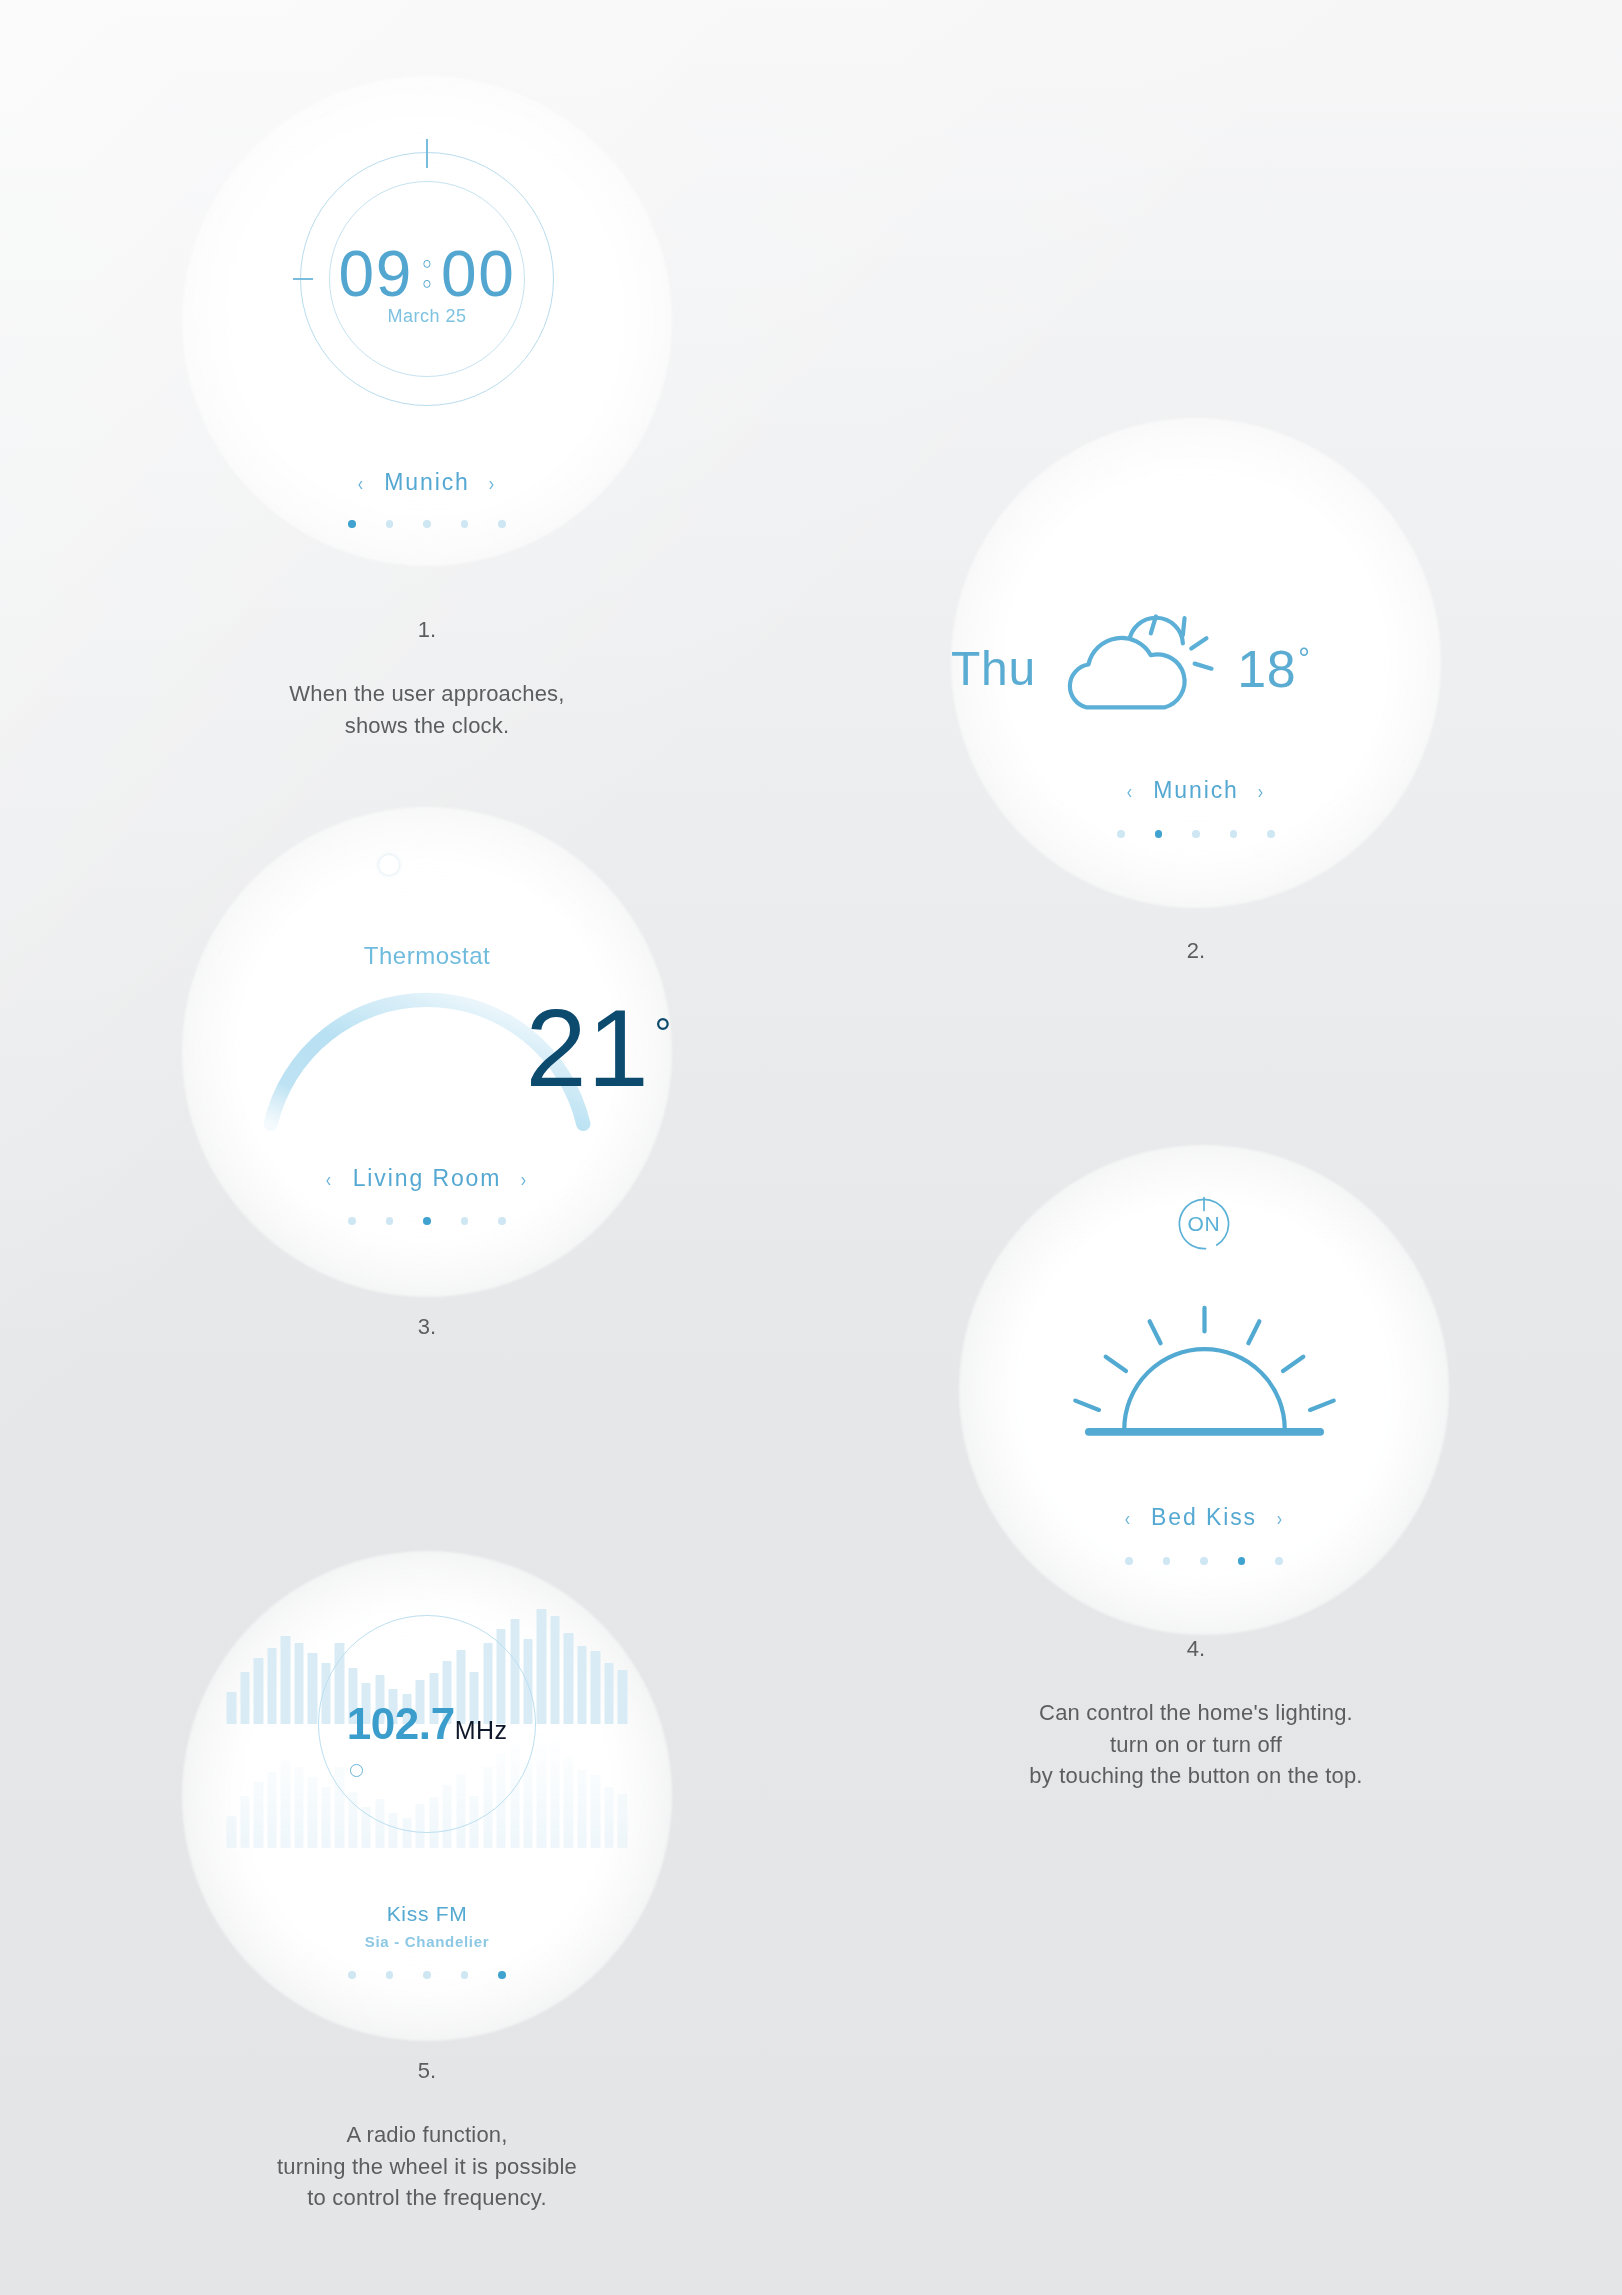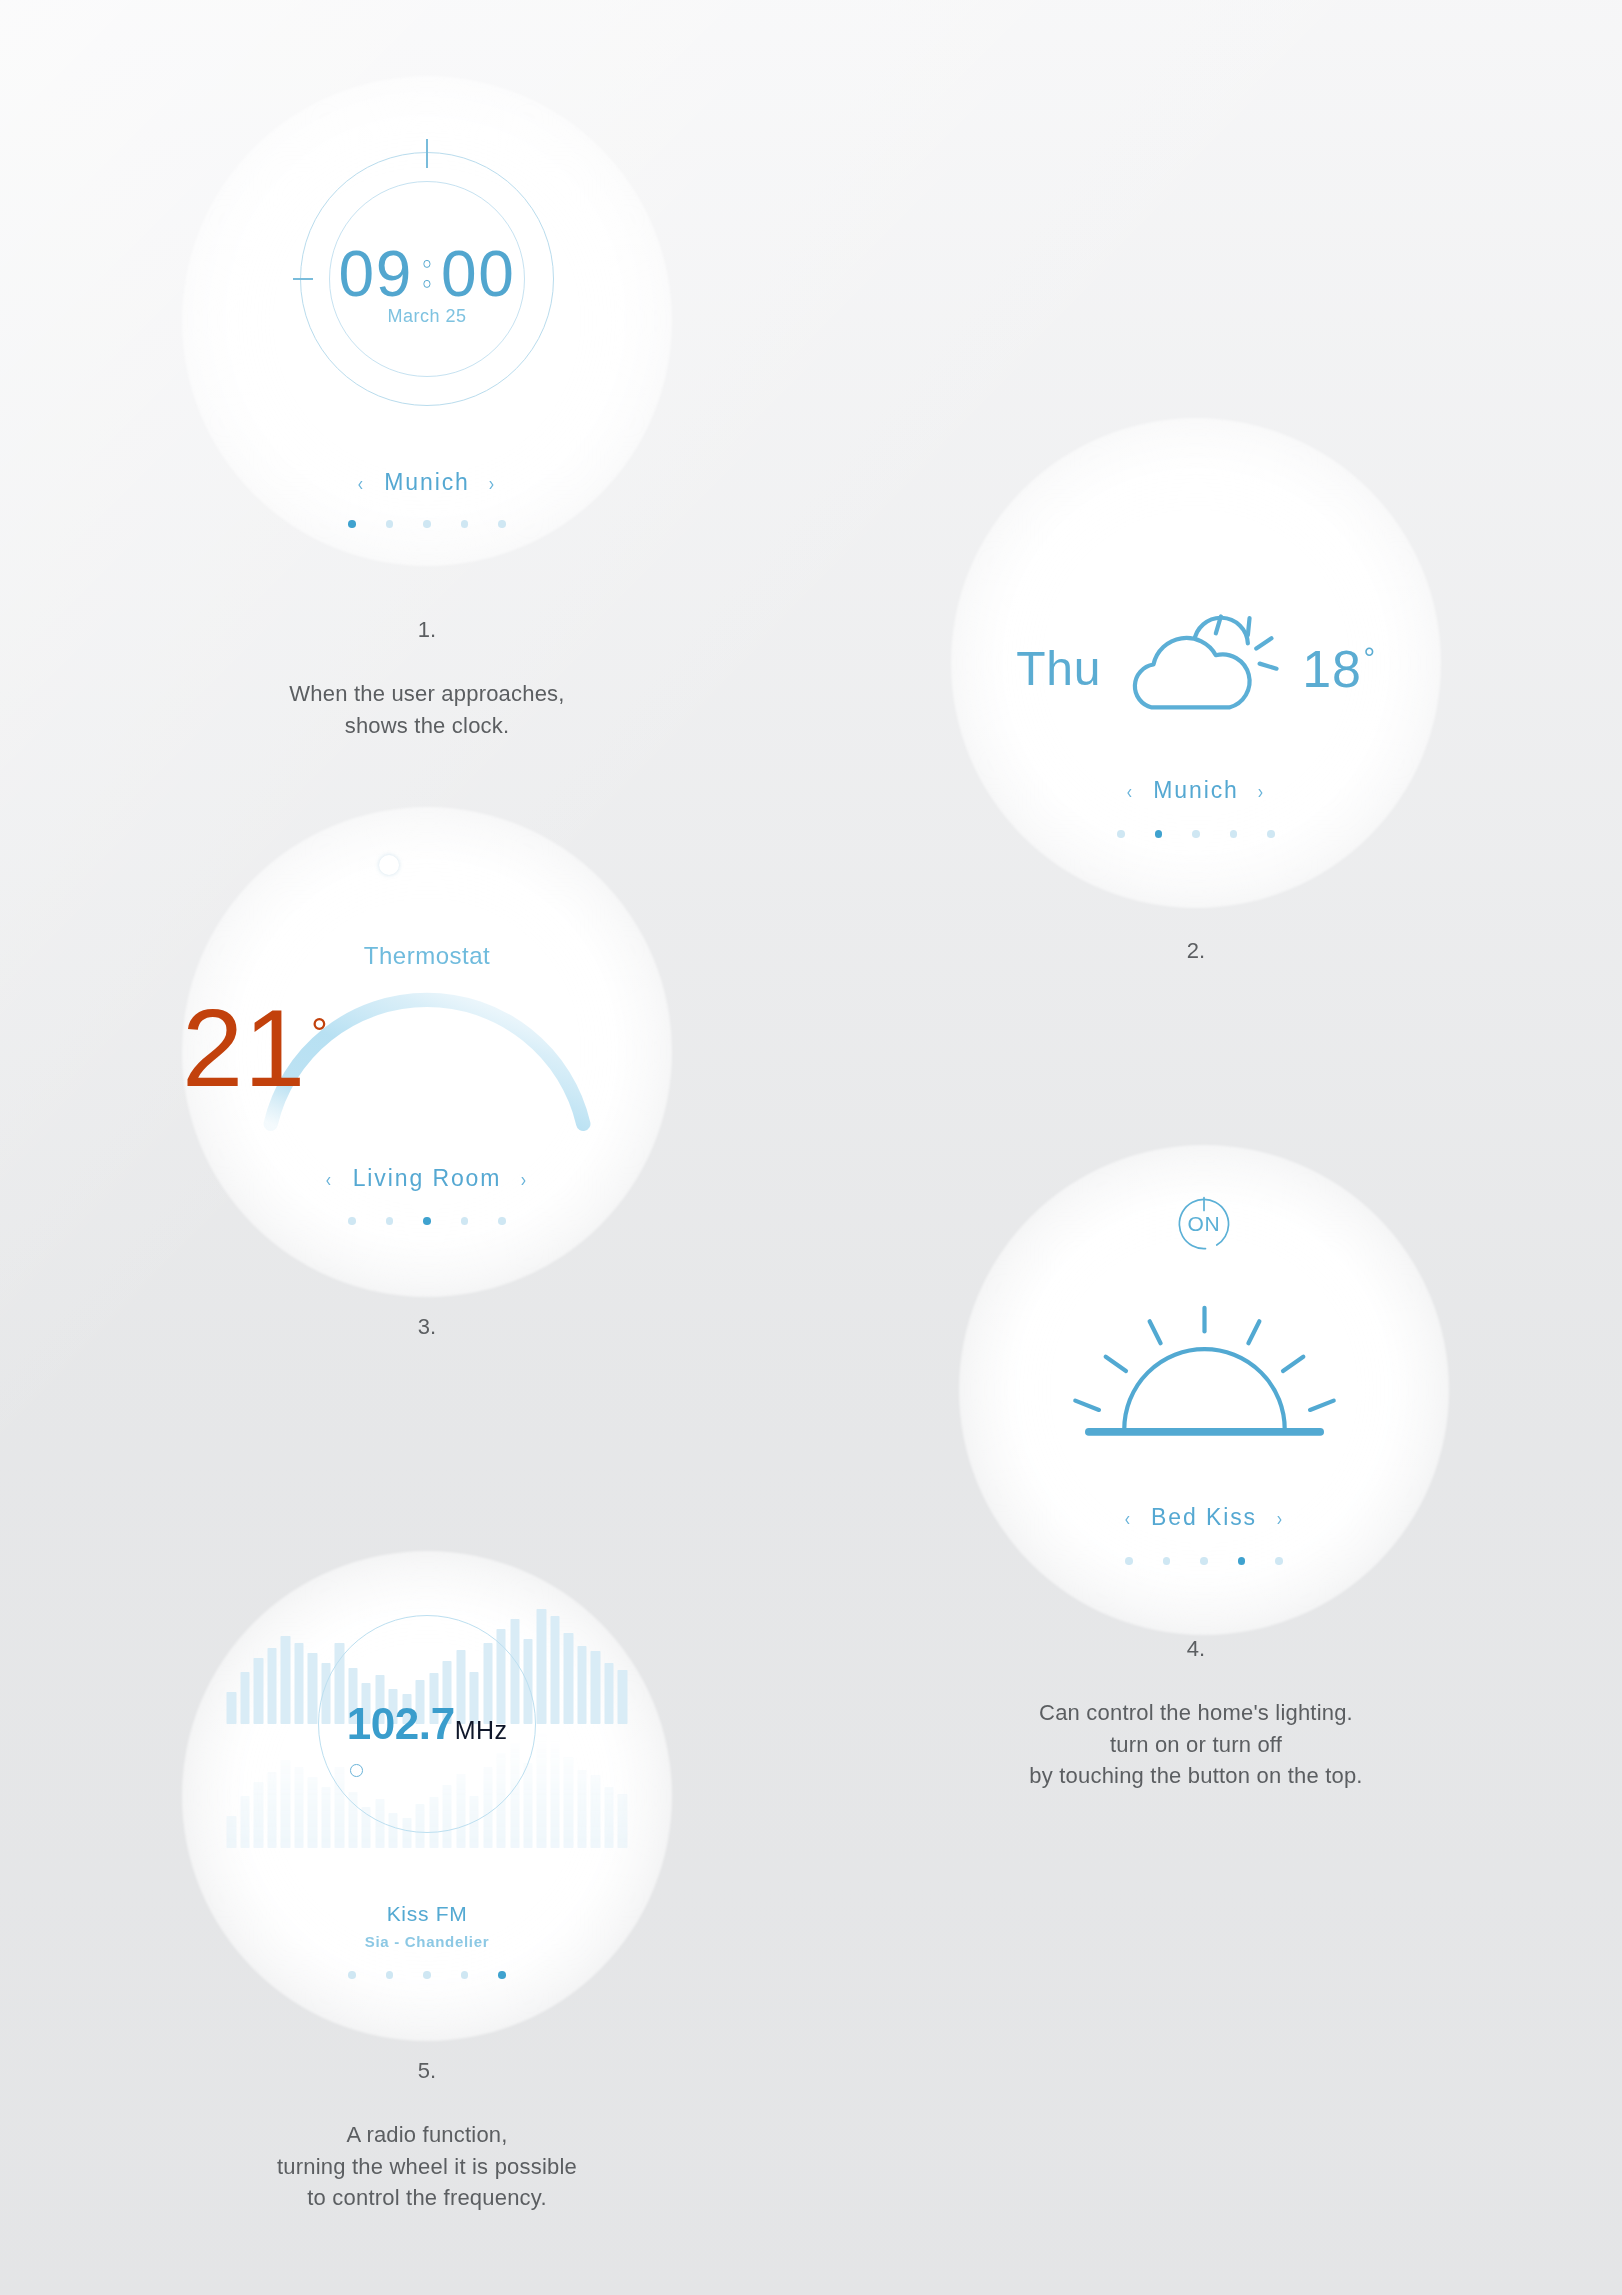"Thu" .w-main { justify-content: center -> none }
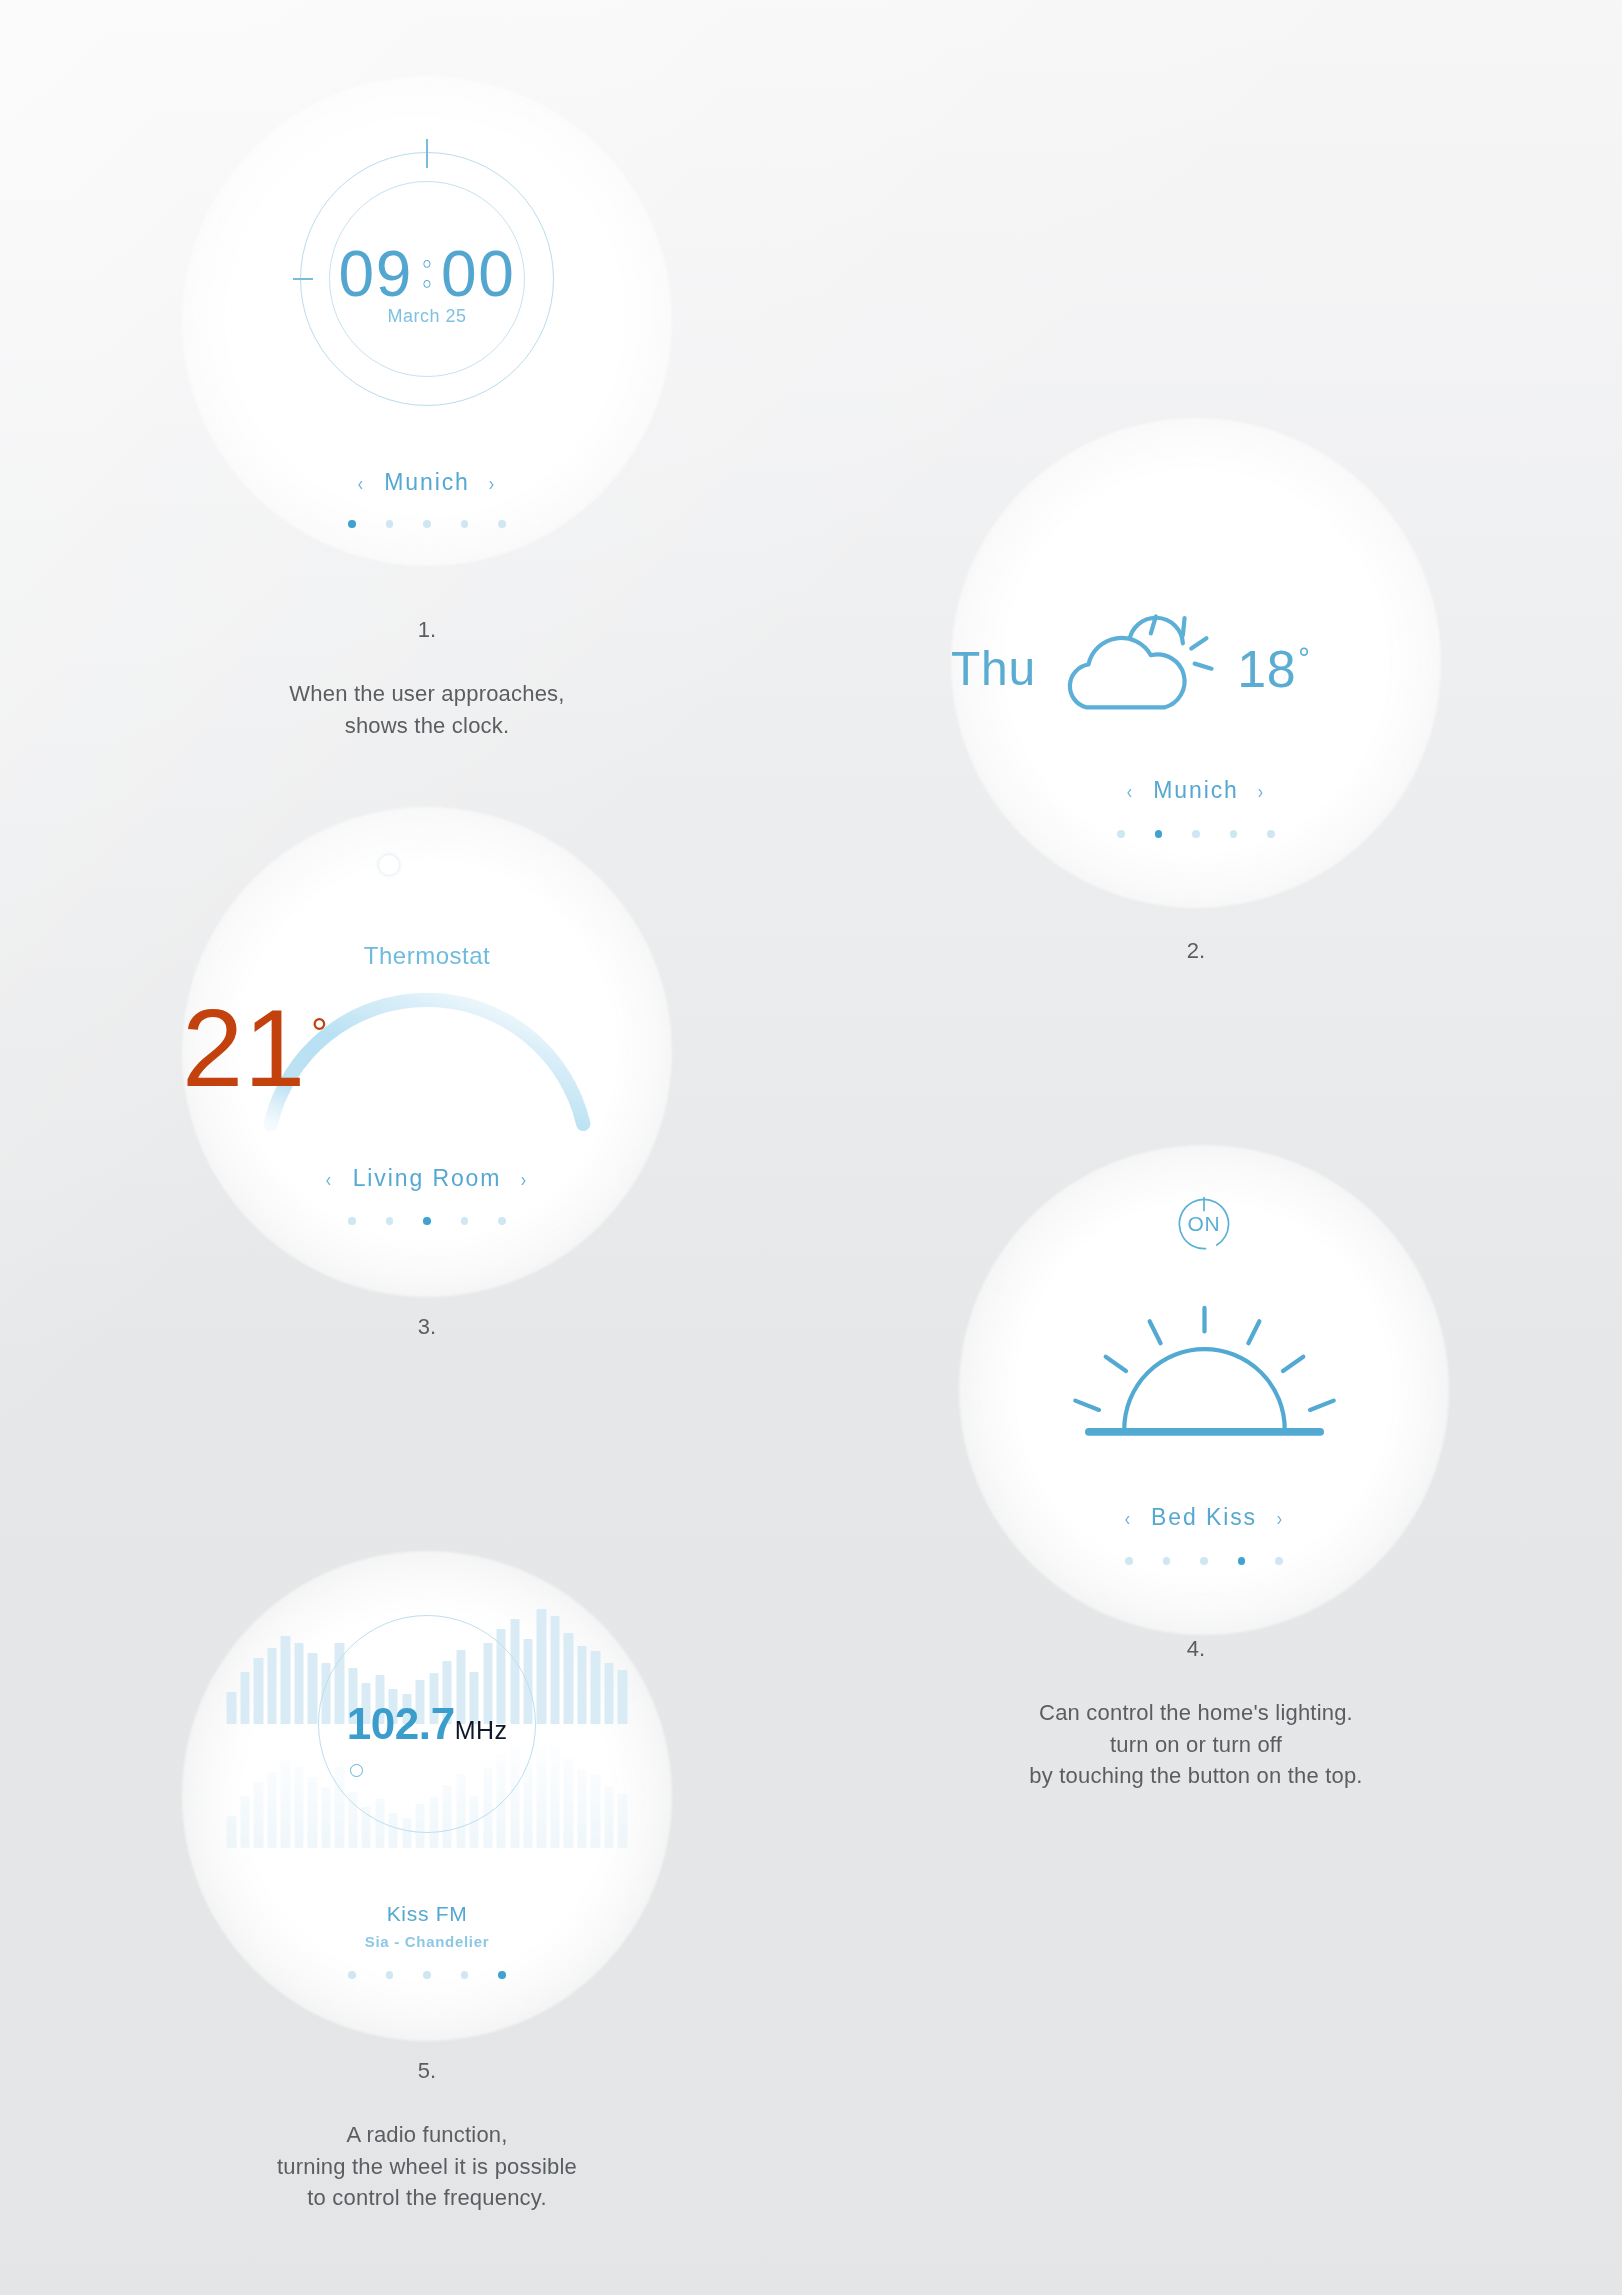"21°" .t-value { color: #c2410c -> #0c4a6e; text-align: left -> right }
